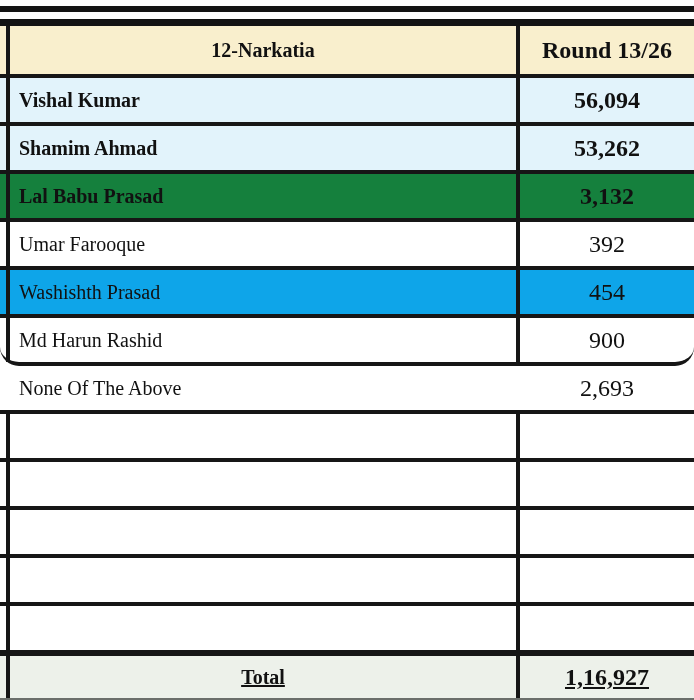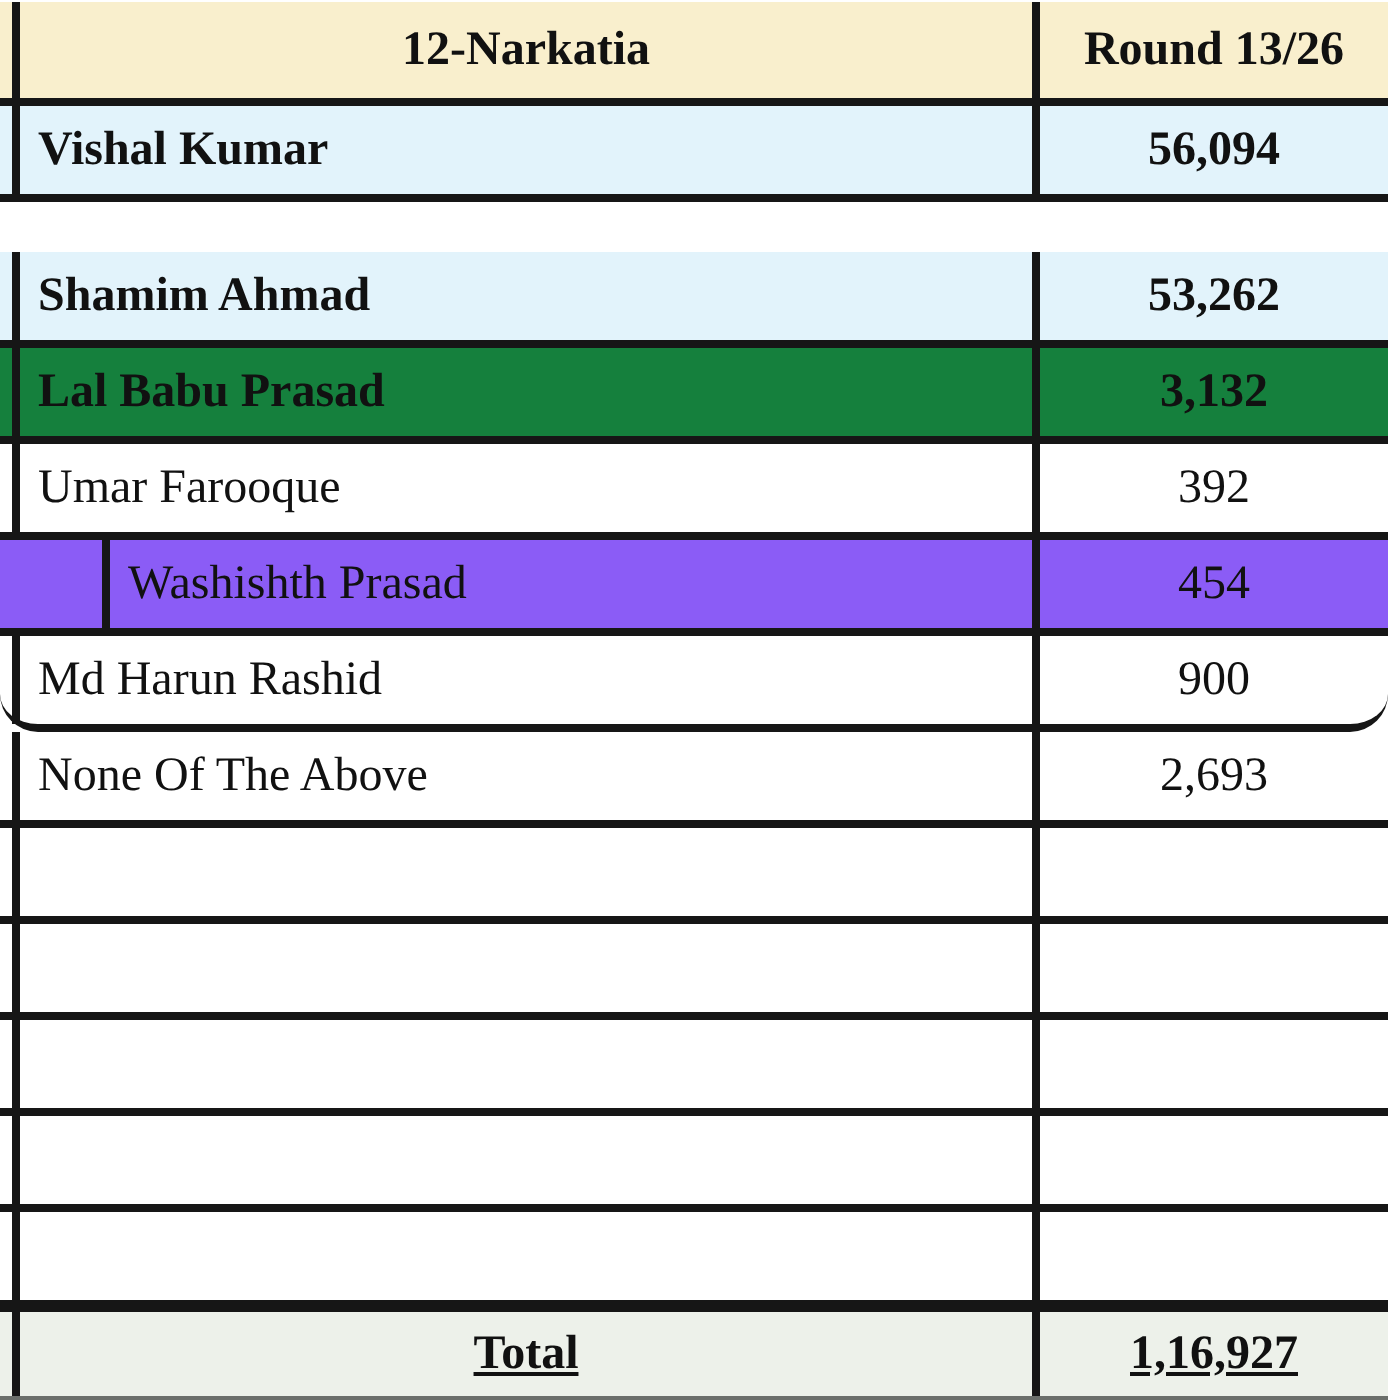"12-Narkatia" .name-cell { font-size: 24px -> 20px }
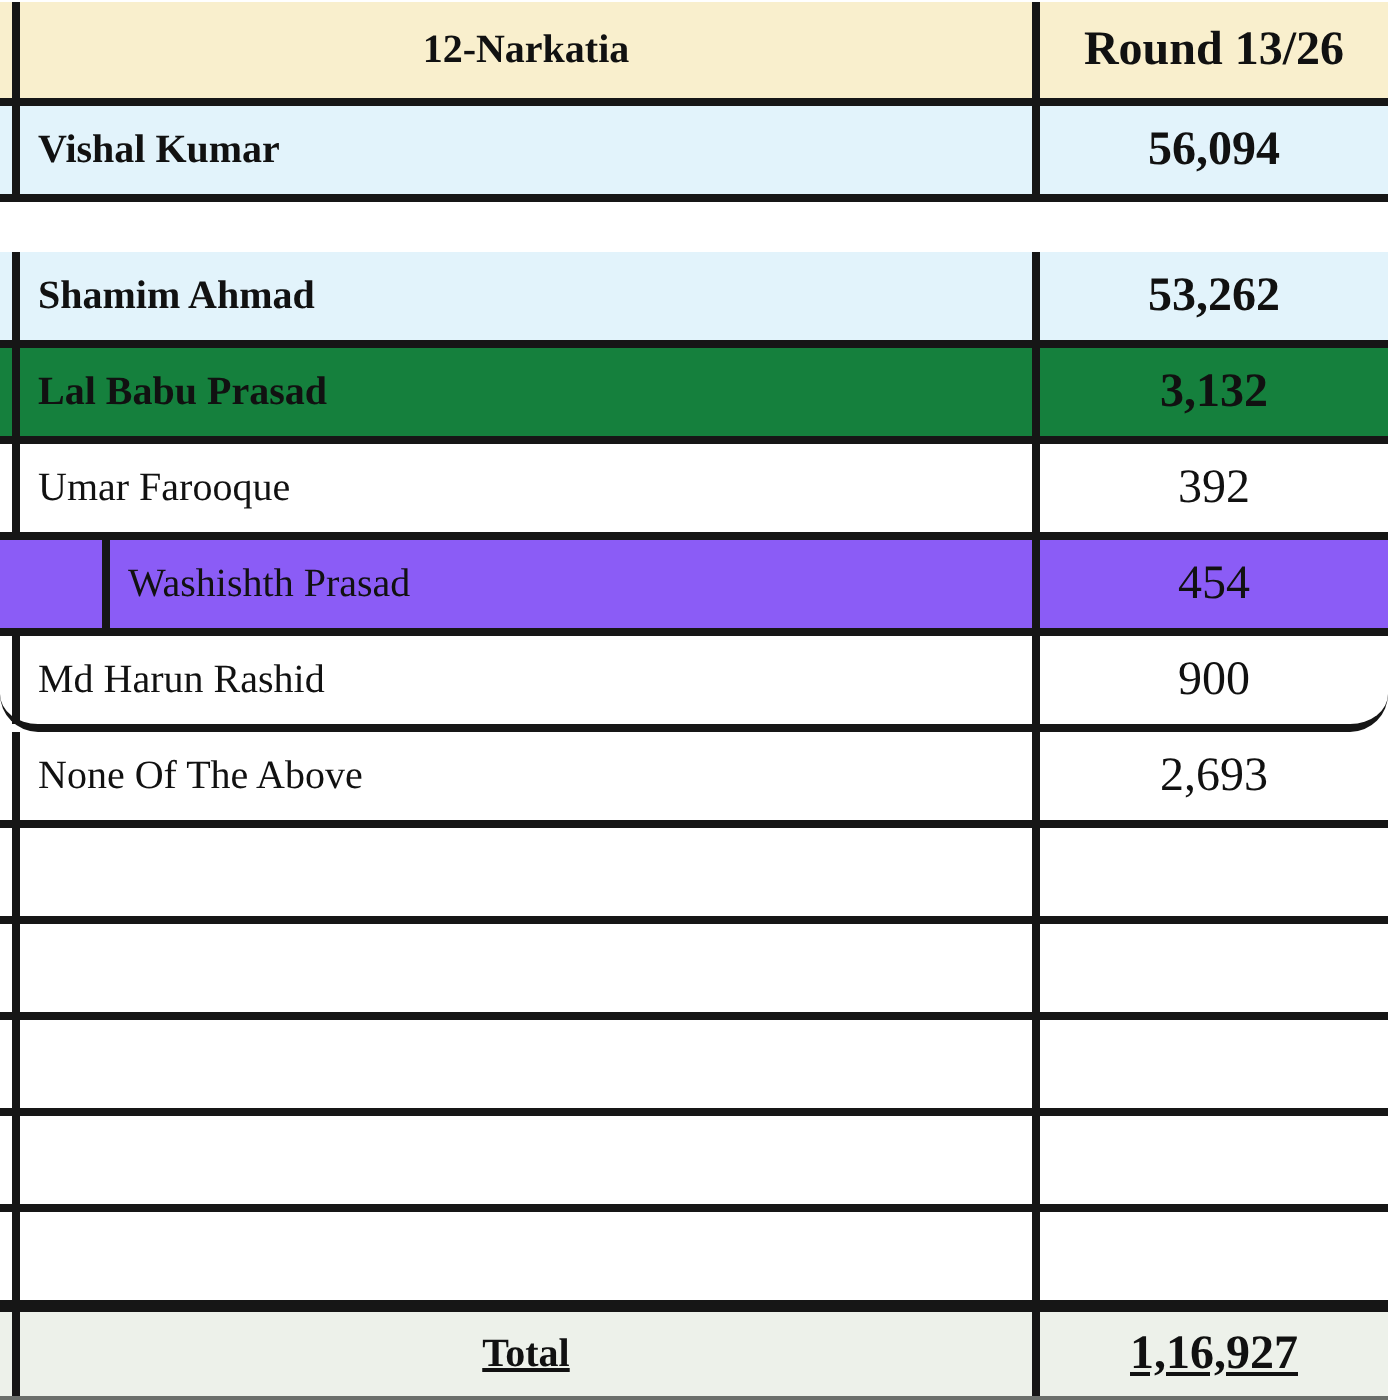"Shamim Ahmad" div.row { margin-top: 25px -> none }
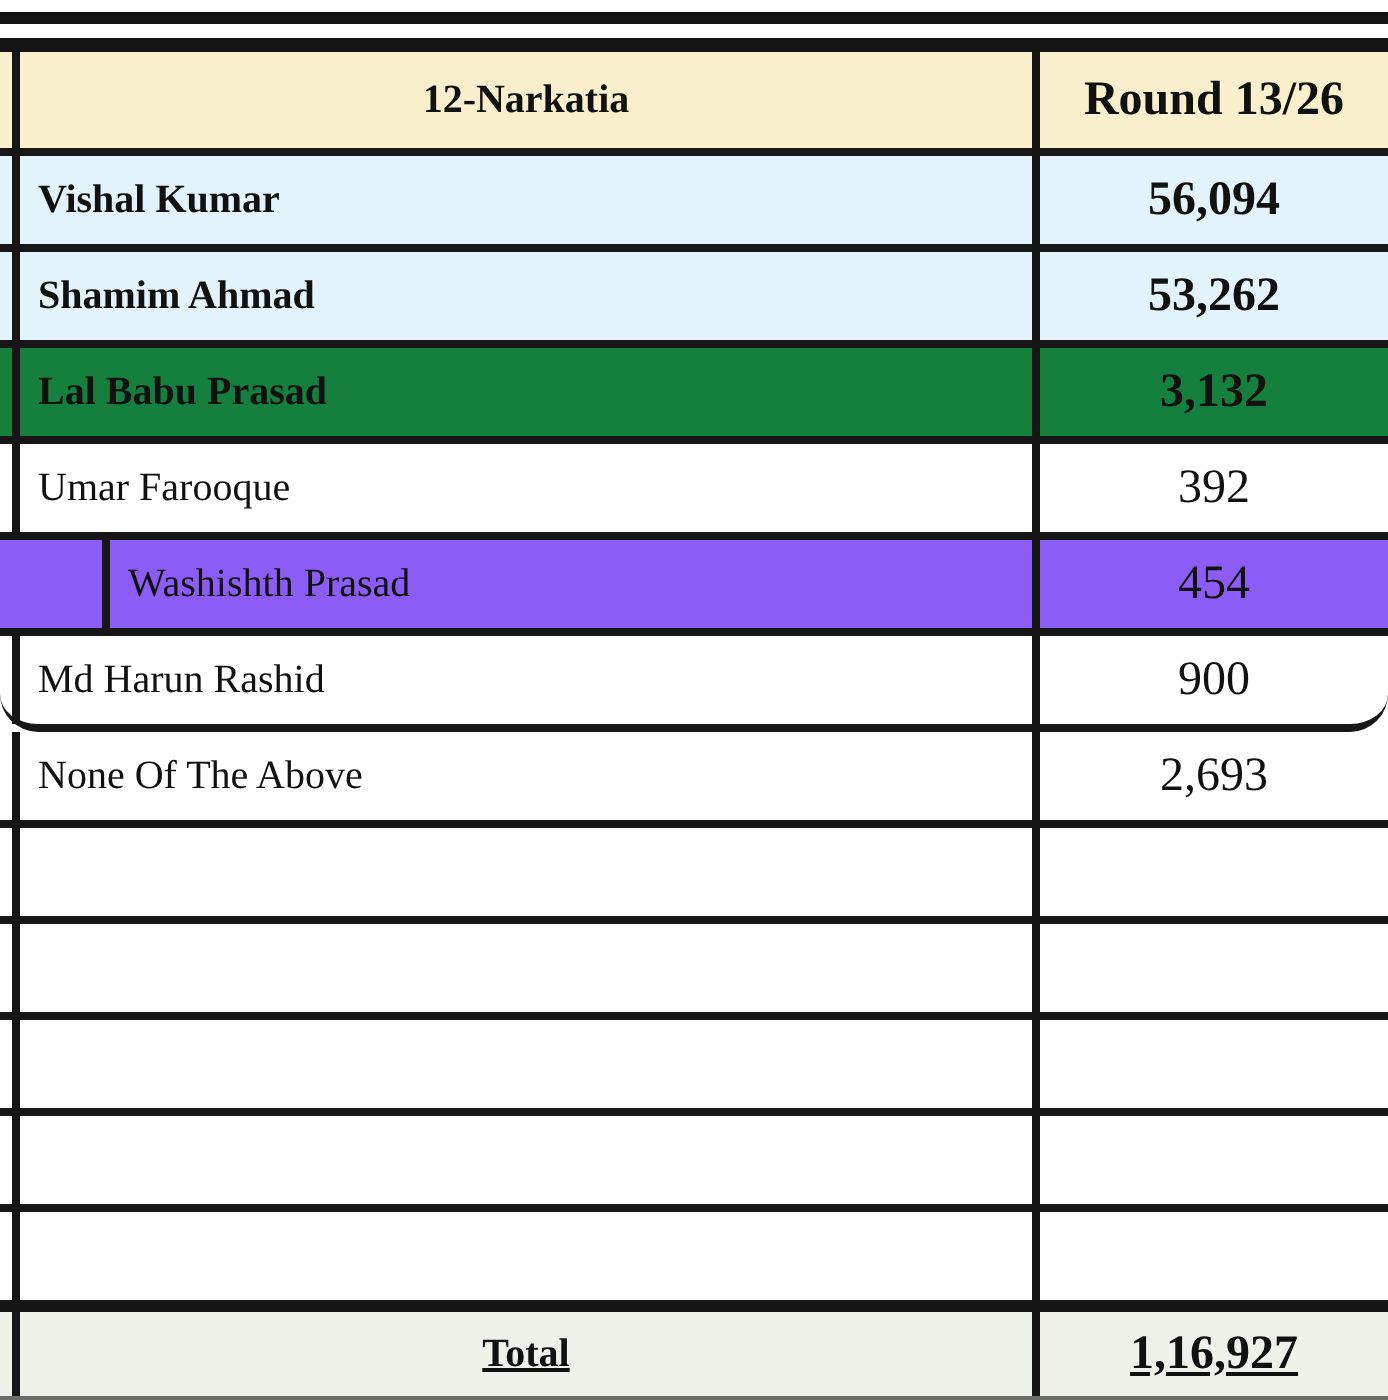"Washishth Prasad" div.row { background: #8b5cf6 -> #0ea5e9; padding-left: 45px -> none }
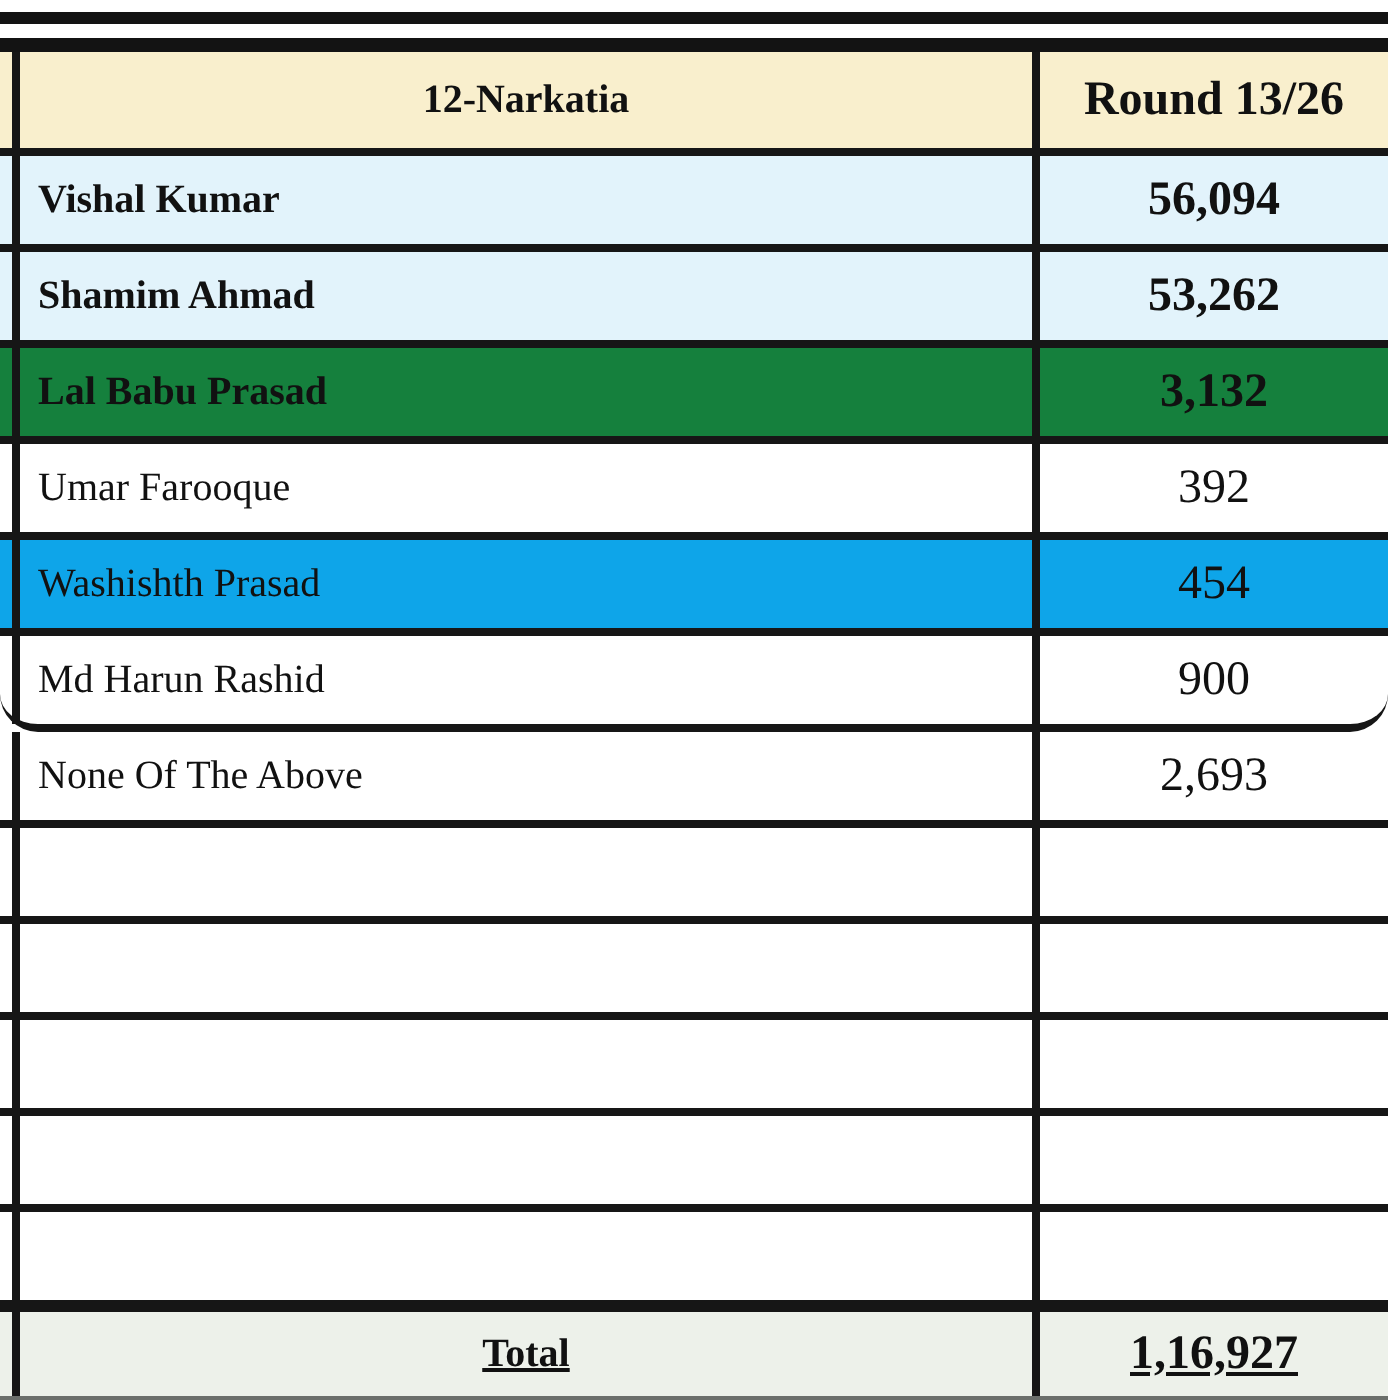"None Of The Above" div.row { align-items: none -> center }
